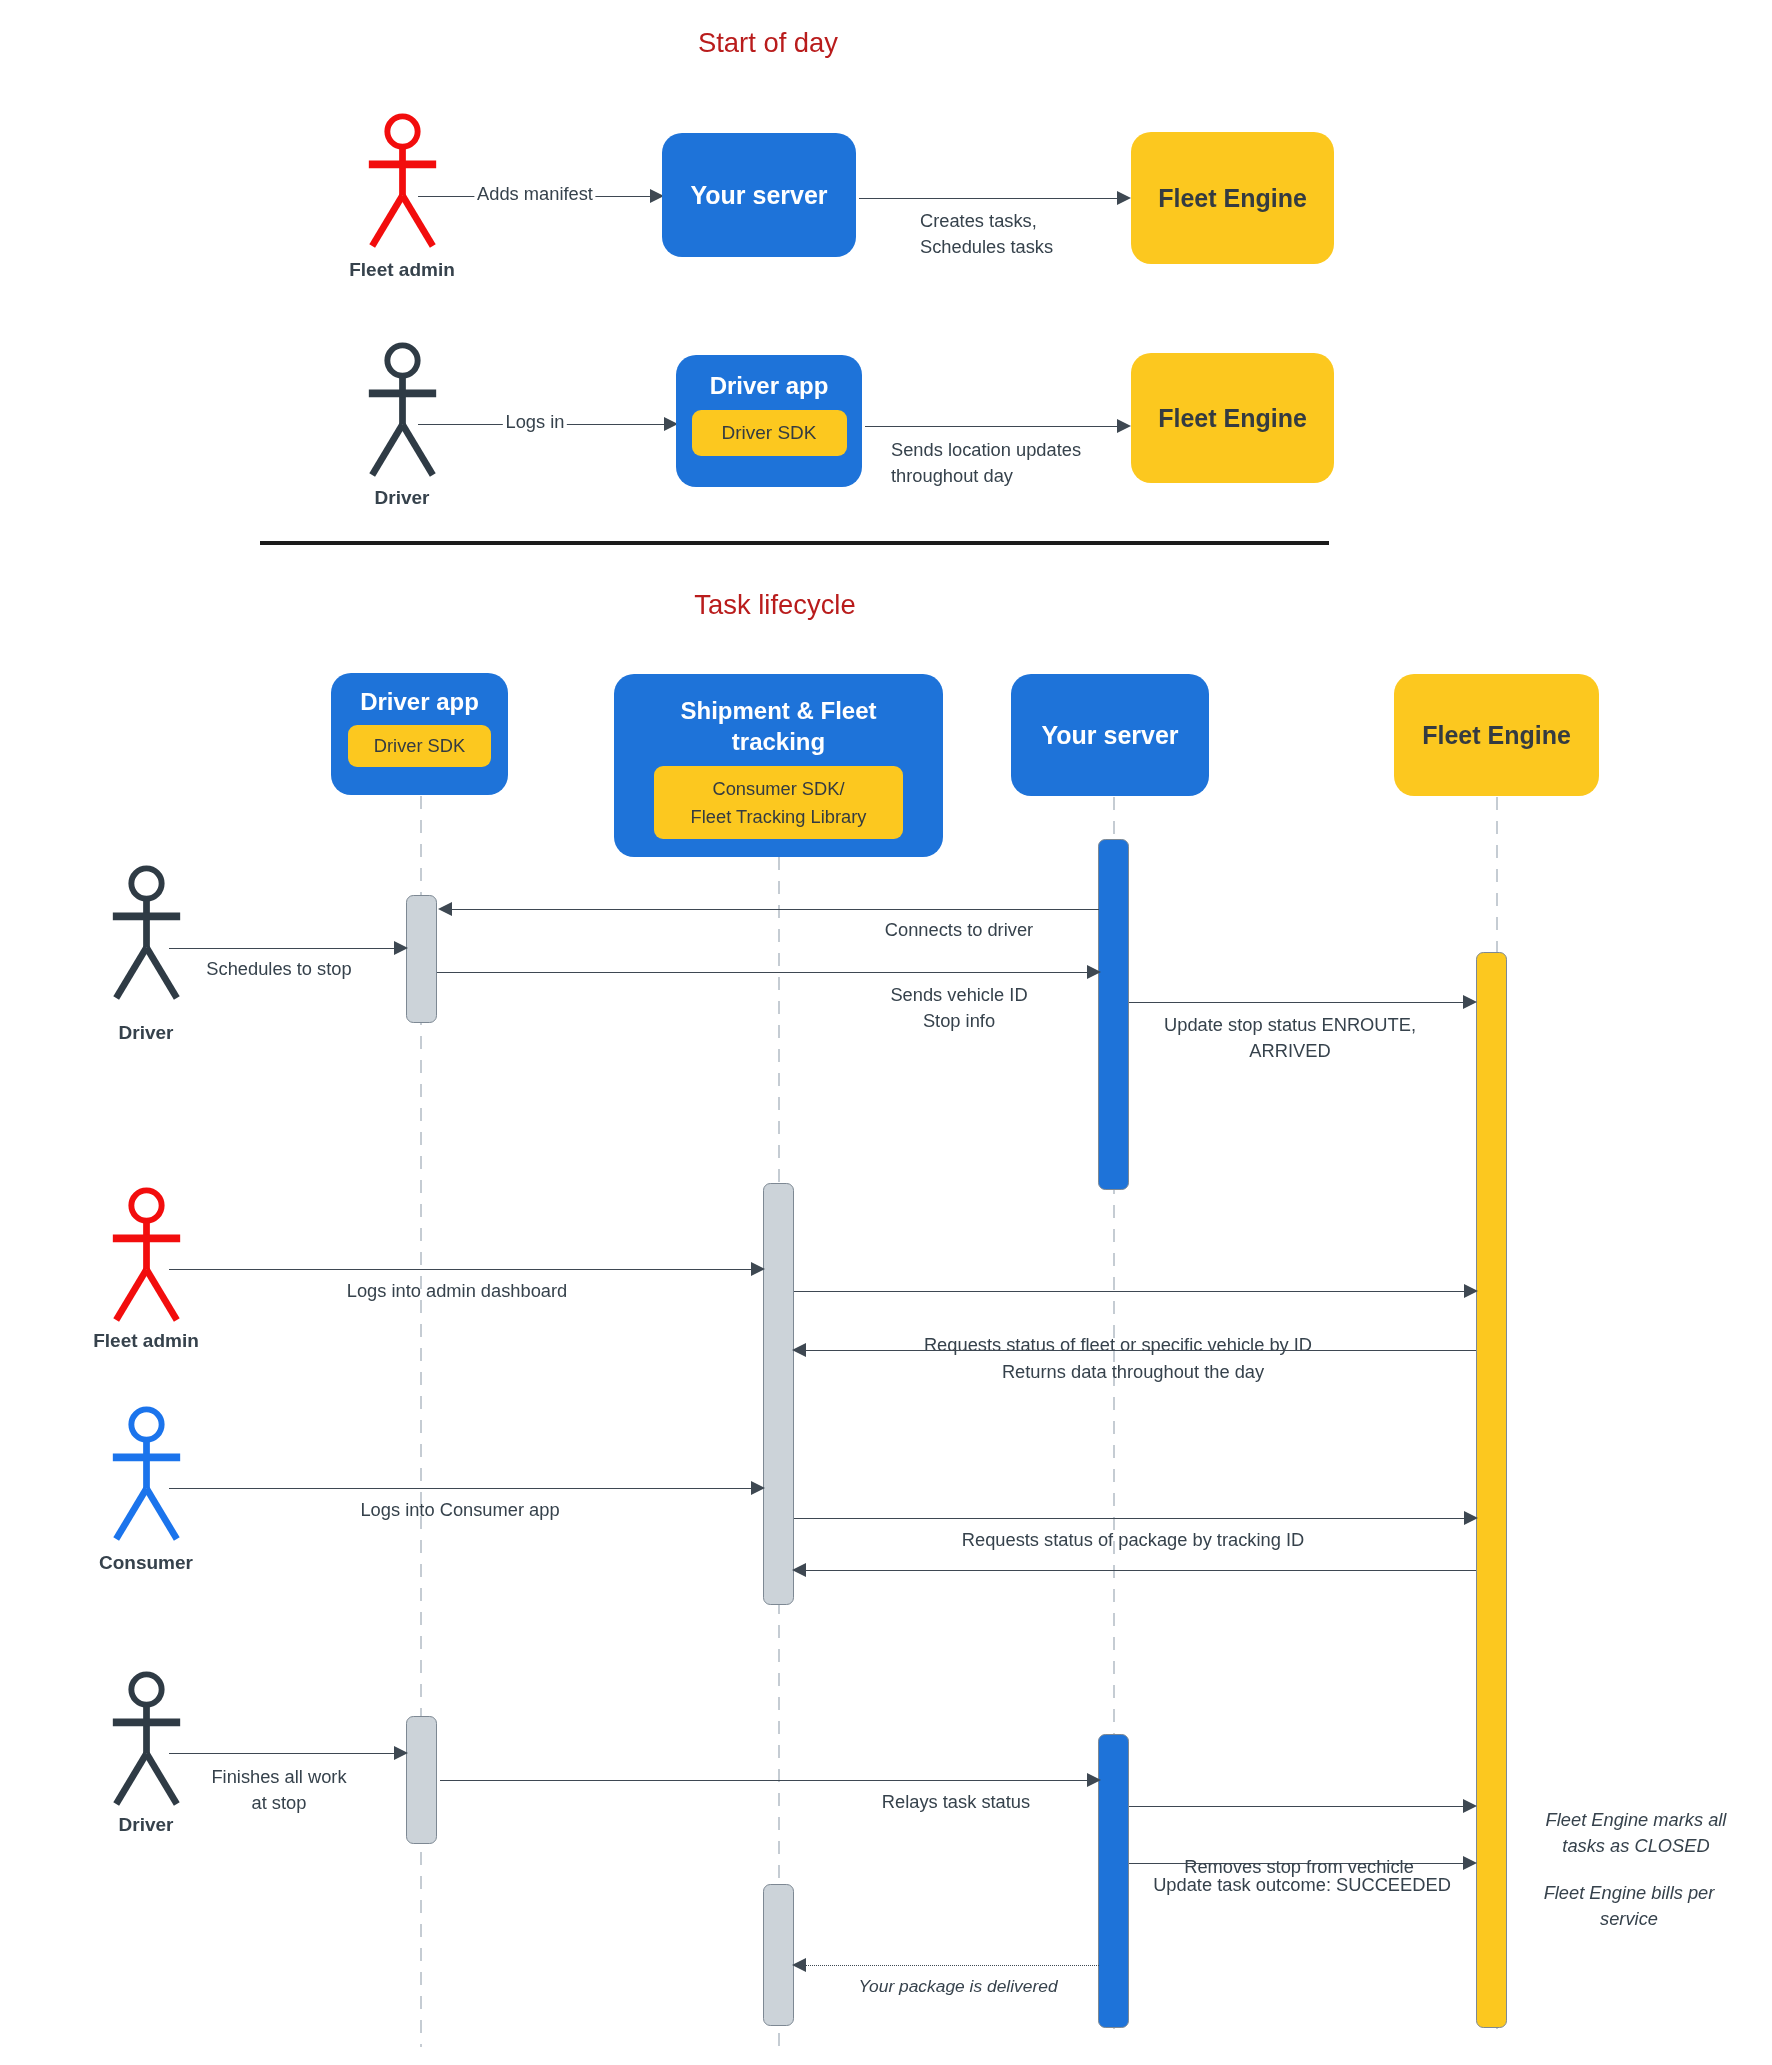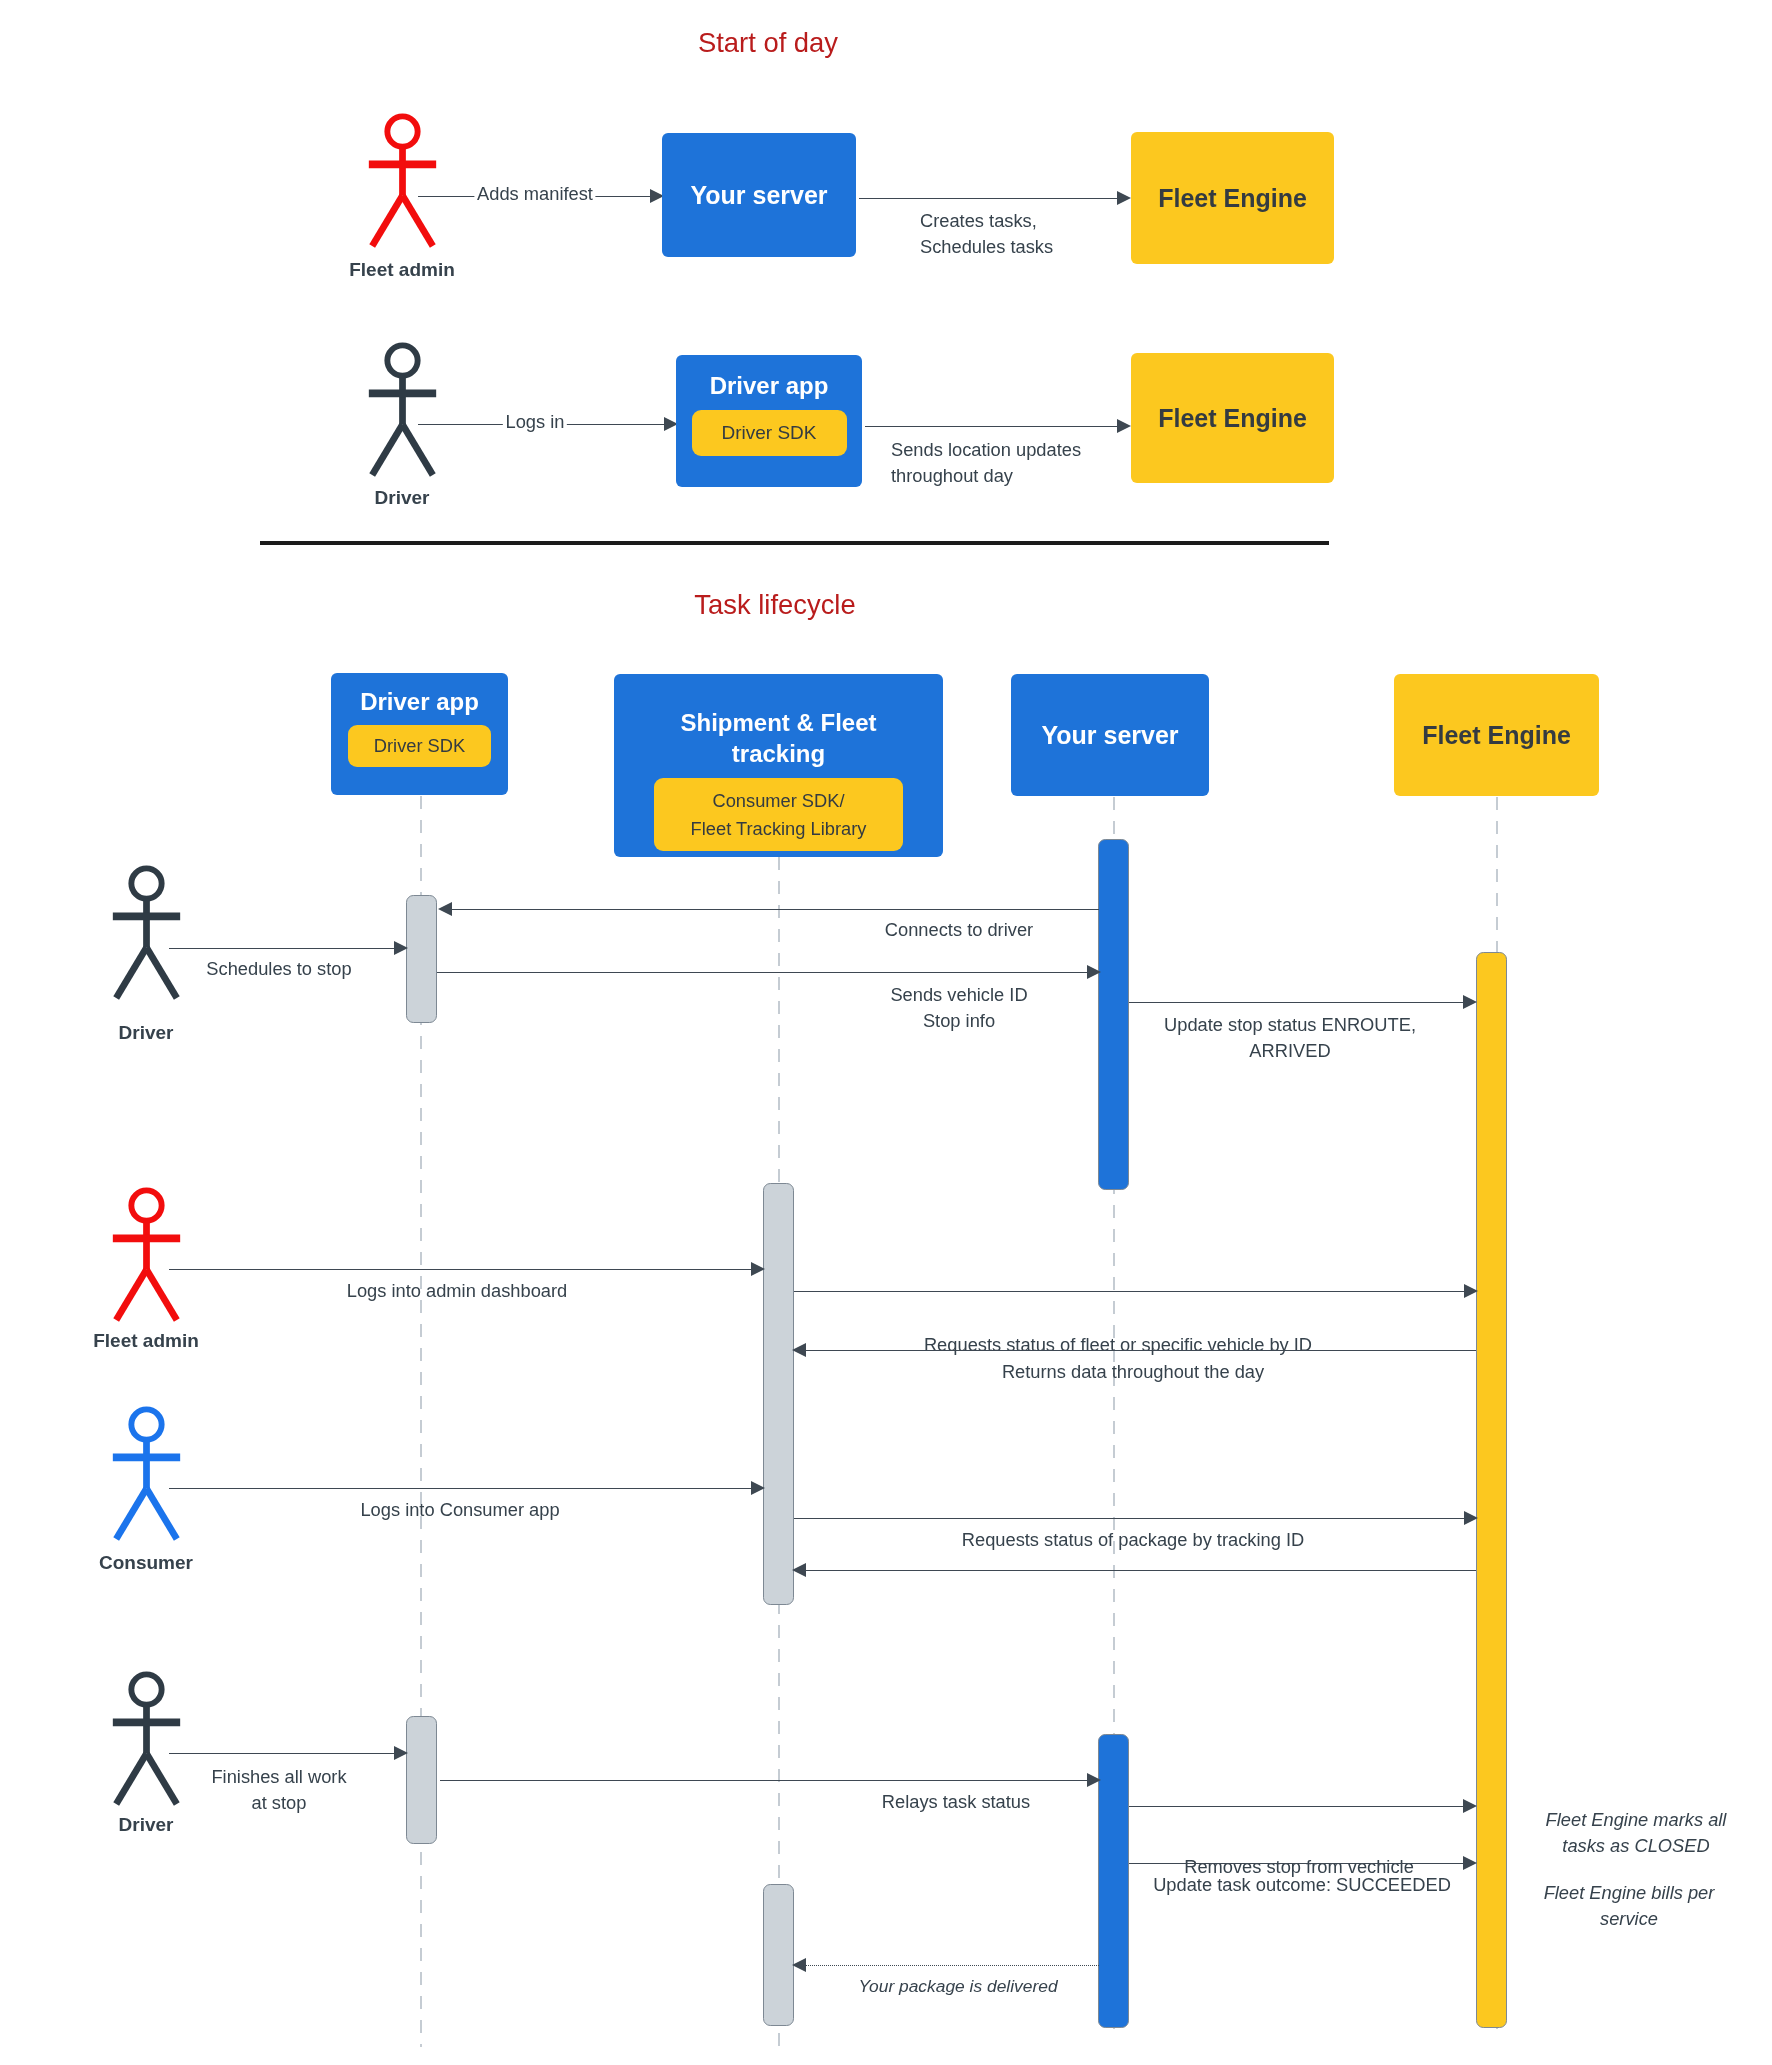"Your server" .box { border-radius: 6px -> 20px }
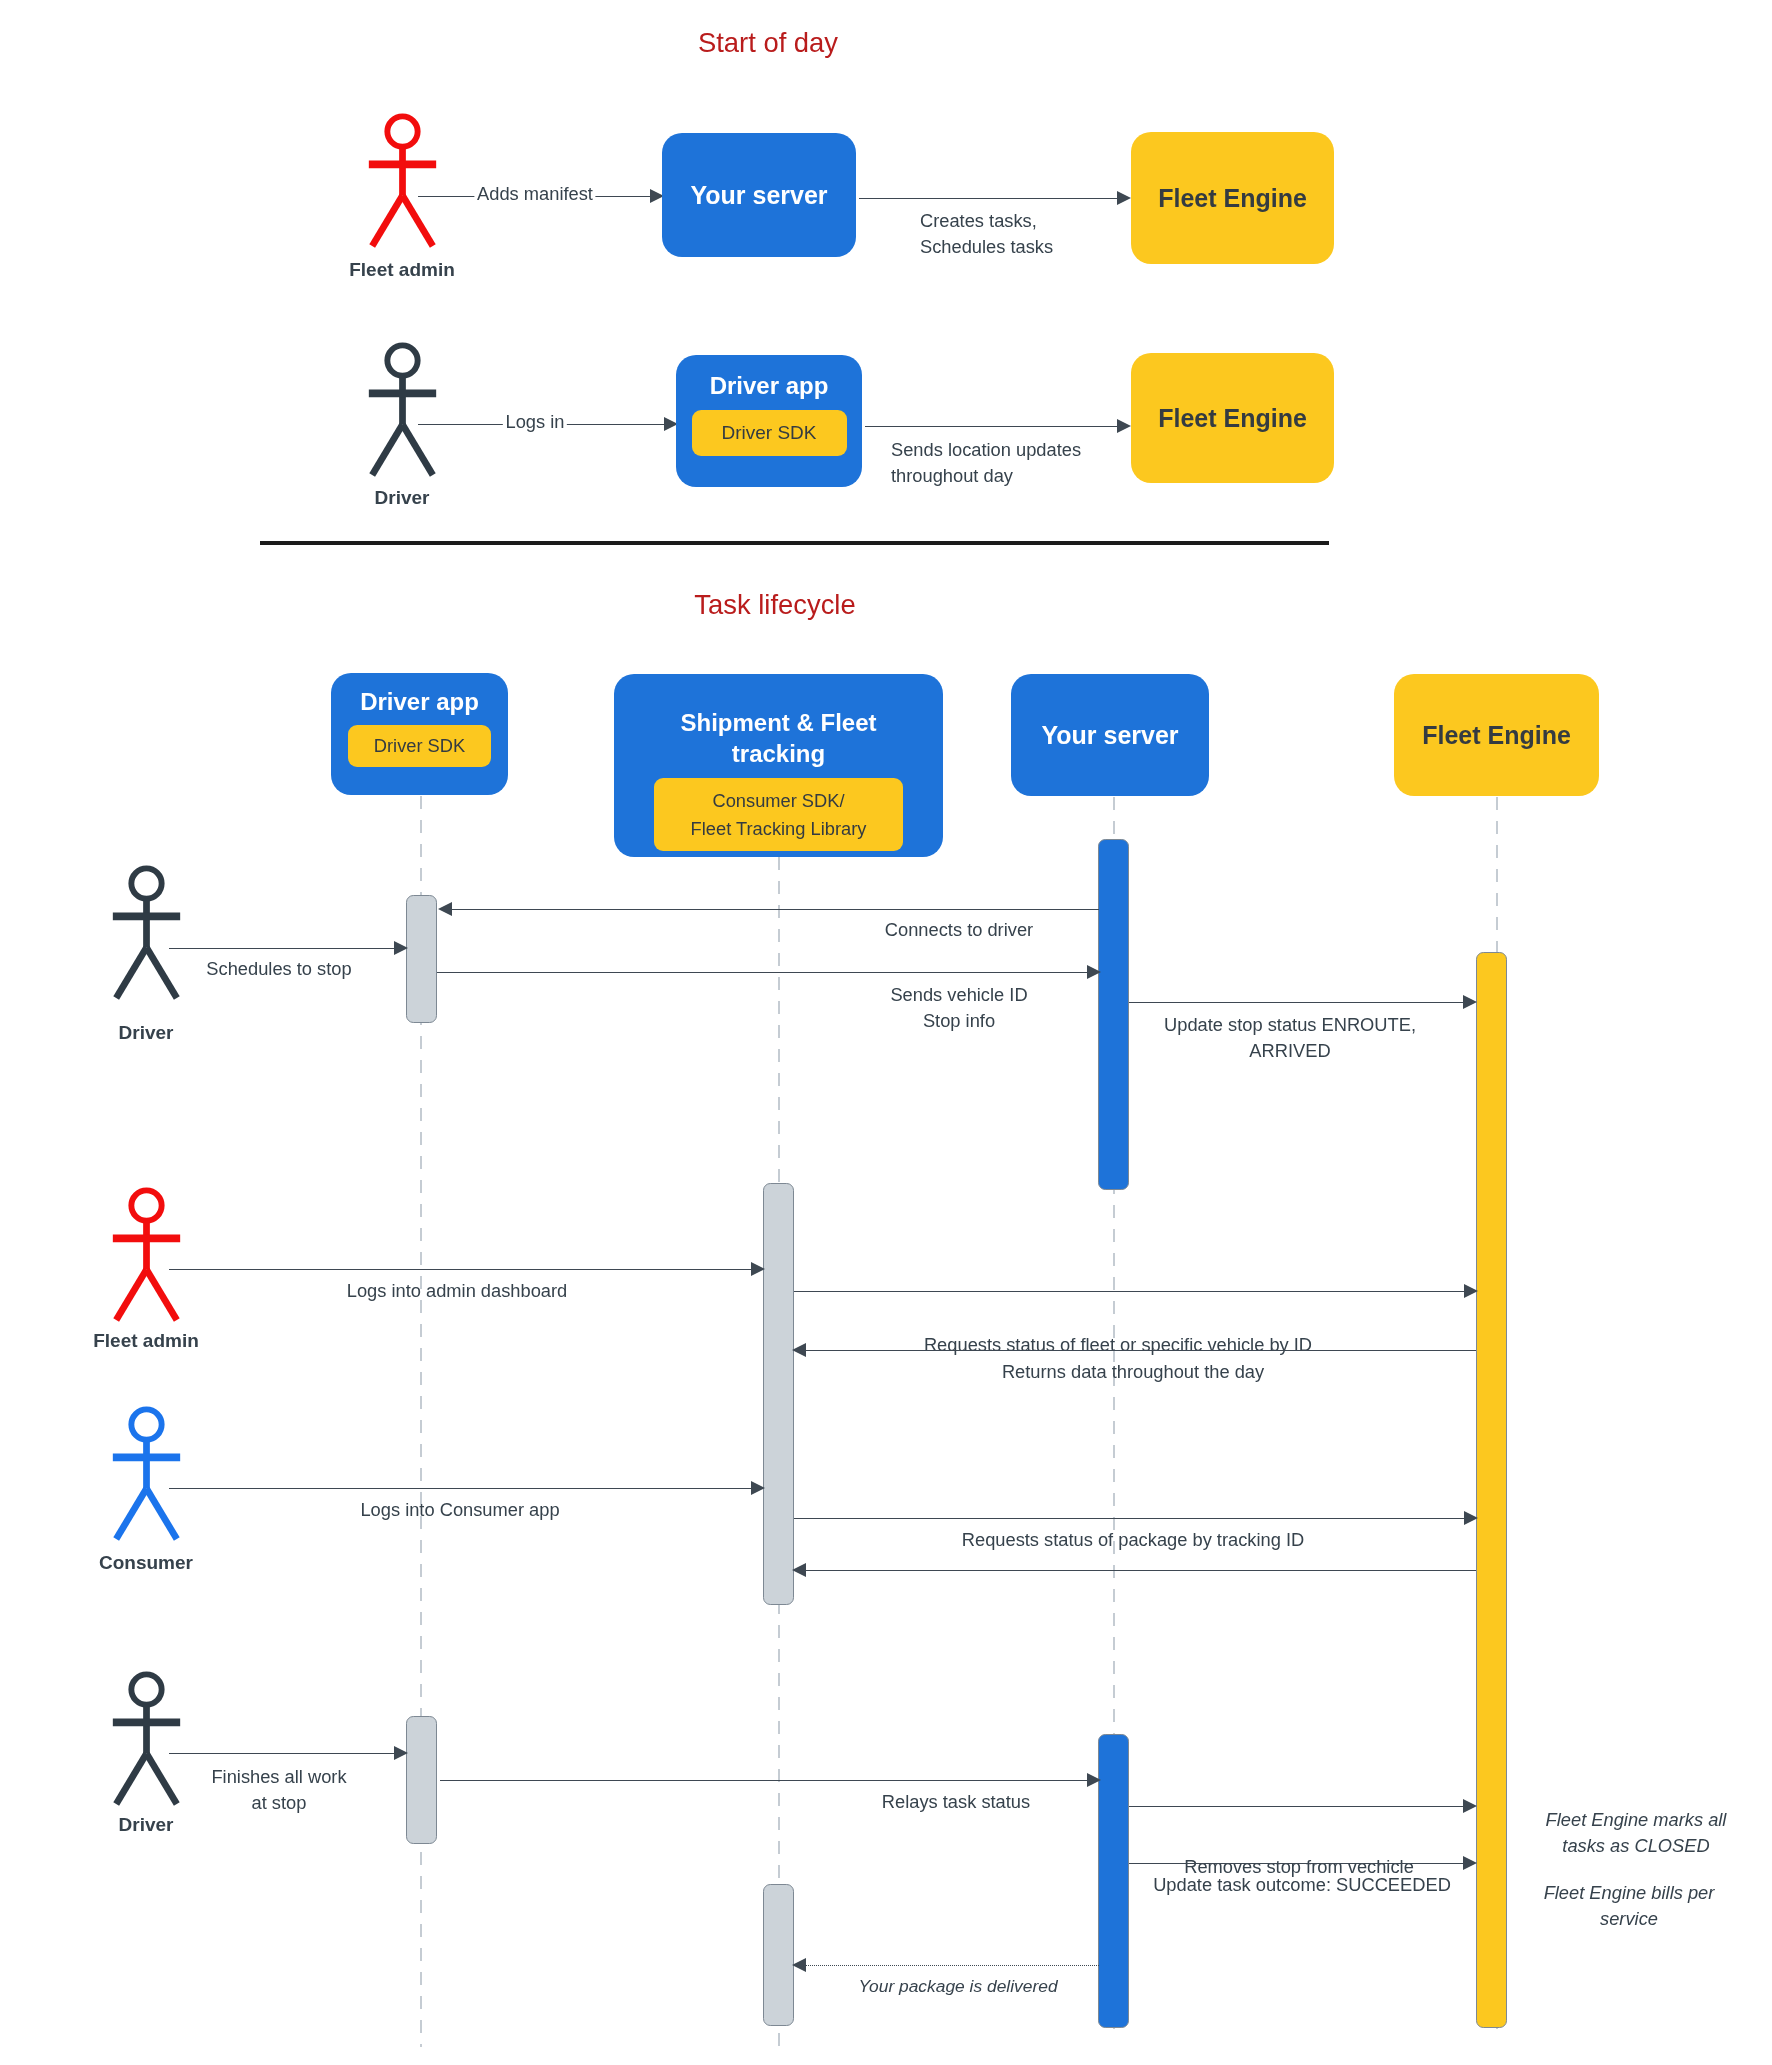"Shipment & Fleet" div.box { padding-top: 33px -> 21px }
